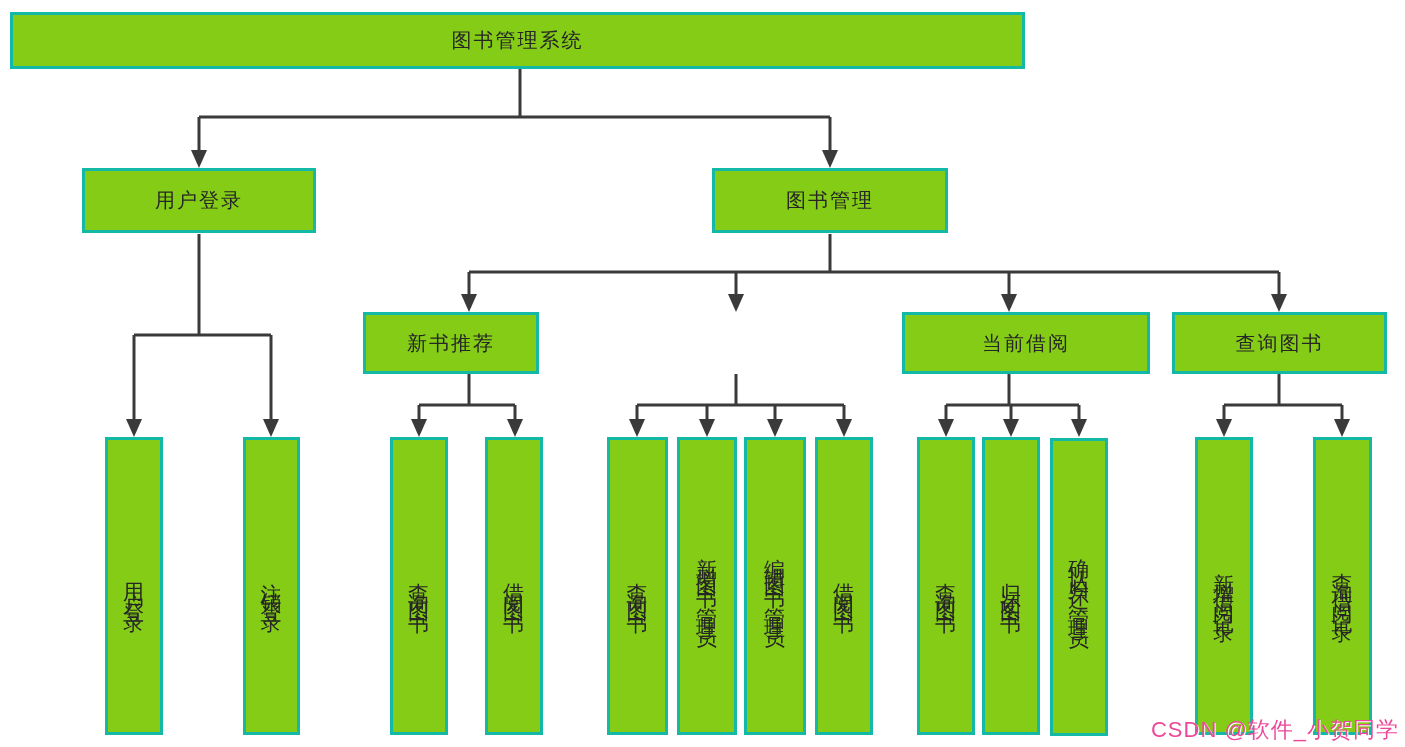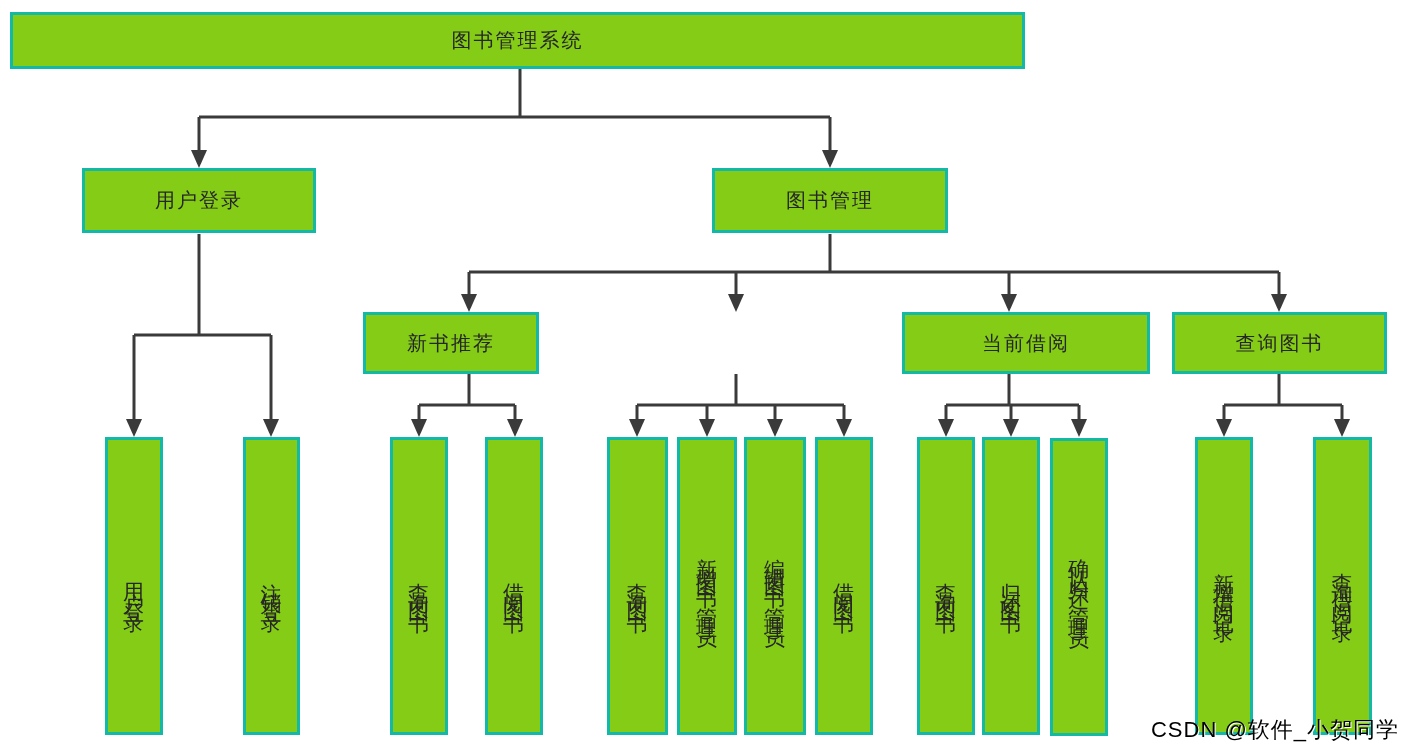"CSDN @软件_小贺同学" #watermark { color: #000000 -> #ec4899 }
